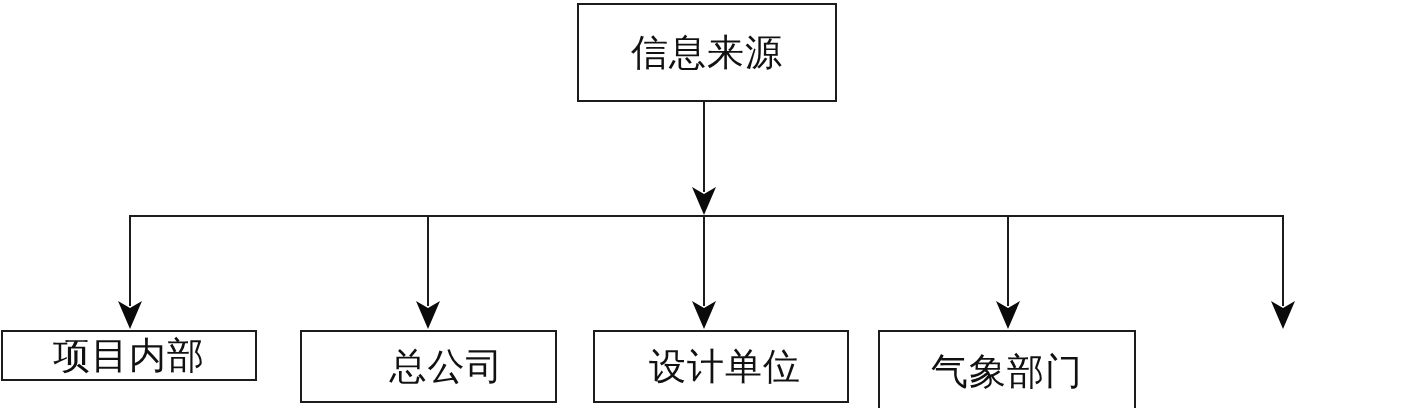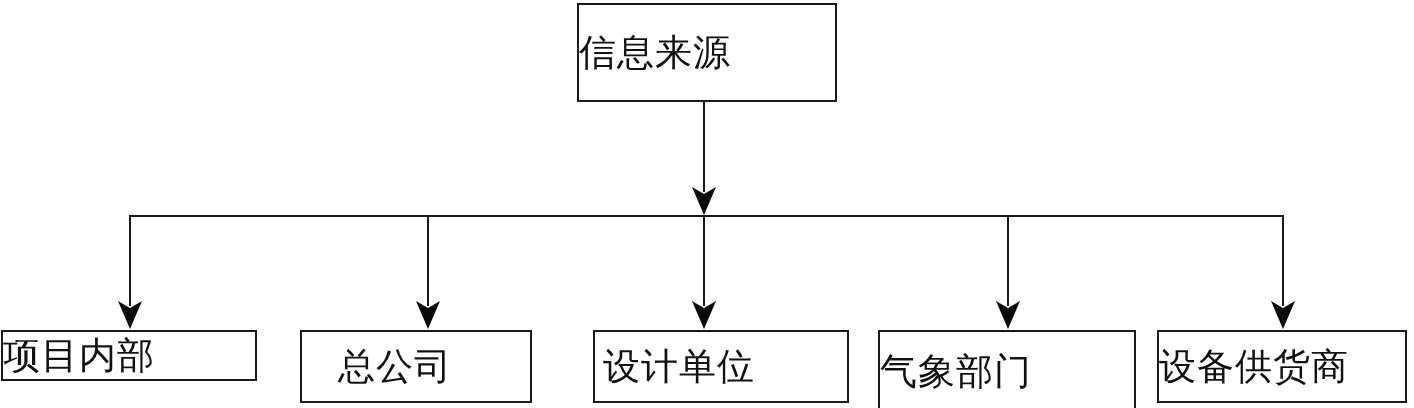"信息来源" .node { justify-content: flex-start -> center }
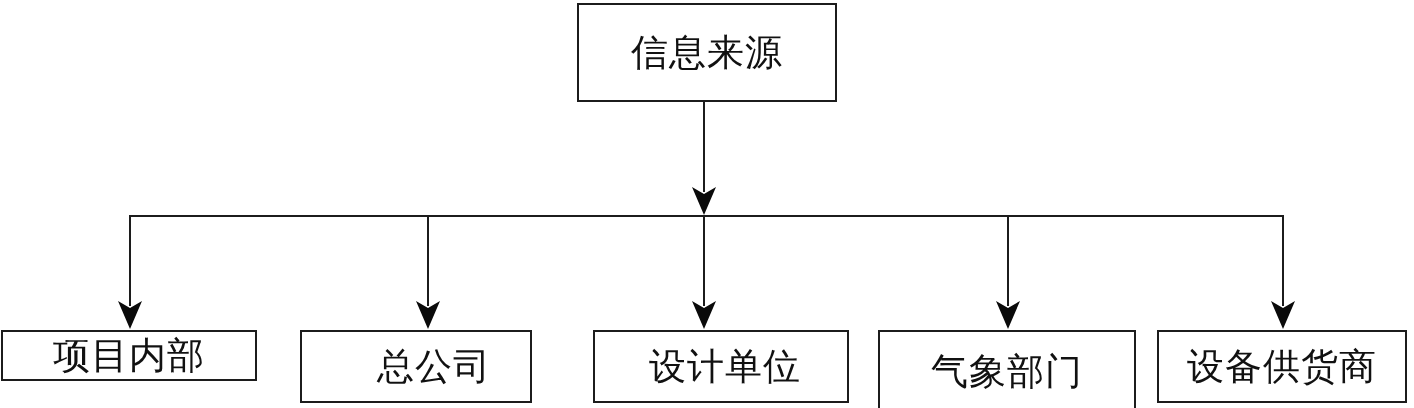"总公司" .node-c1 { width: 232px -> 257px }
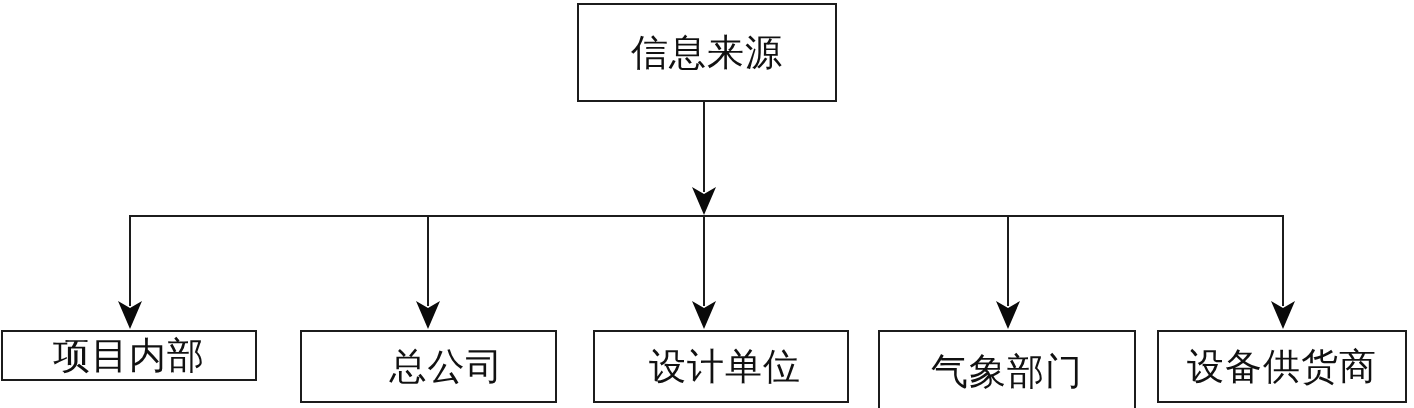"设备供货商" div.node { html: <div> <span>设备供货商</span> </div> -> none }
